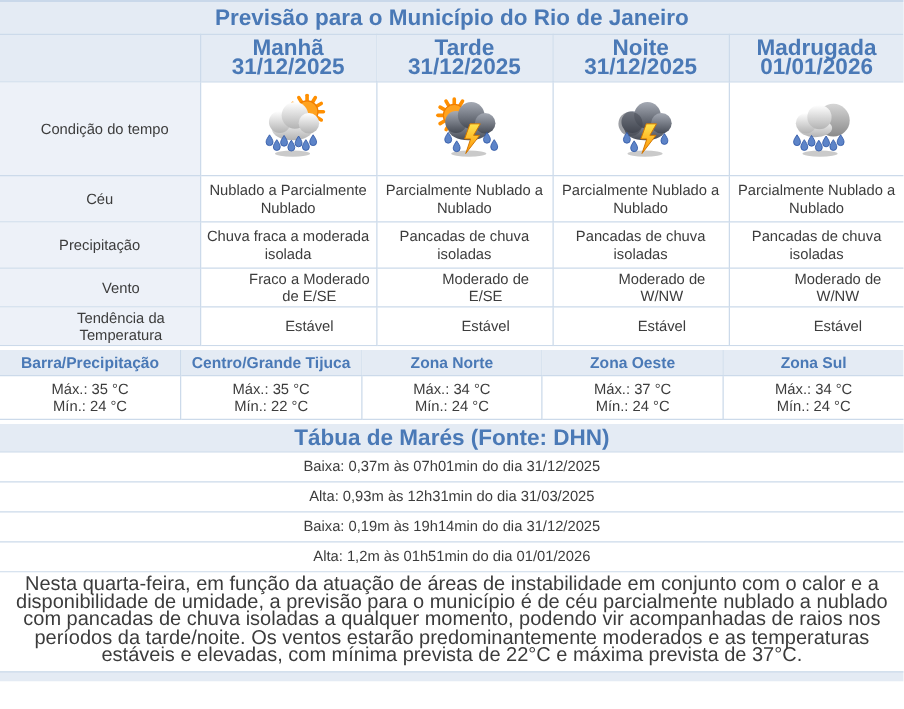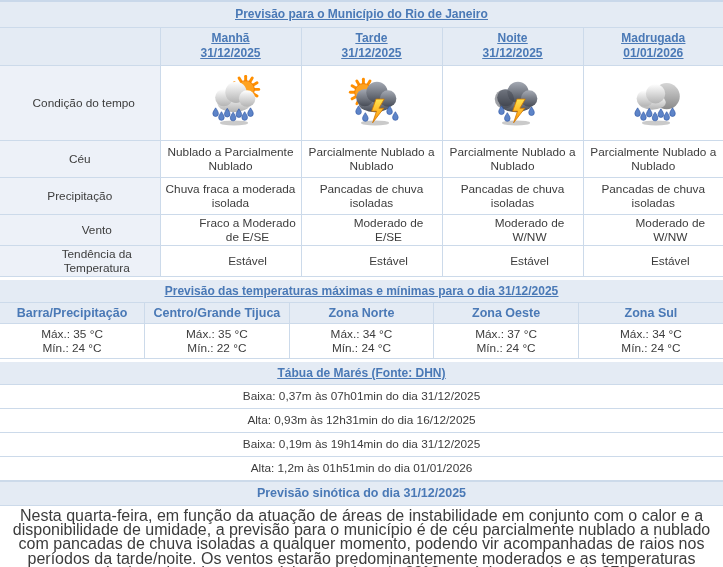"Previsão para o Município do" .band td, .band { font-size: 12px -> 18px; text-decoration: underline -> none }
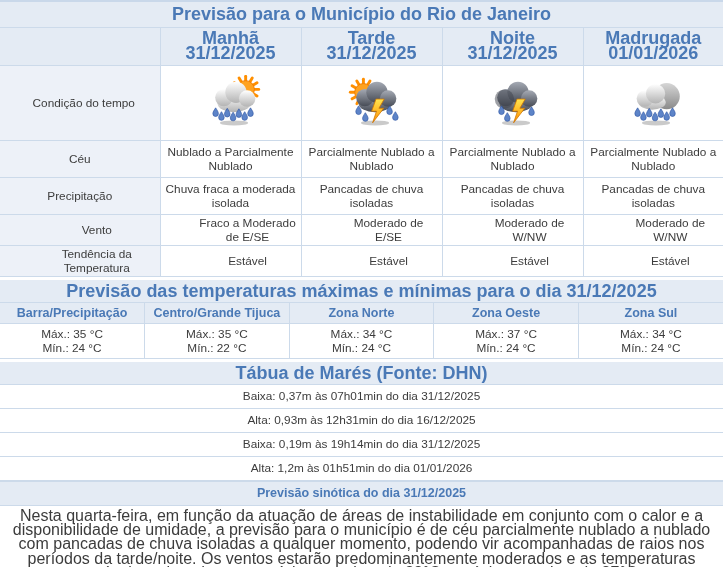"Previsão das temperaturas máximas e" tr.band { html: <tr> <td>Previsão das temperaturas máximas e mínimas para o dia 31/12/2025</td> </tr> -> none }
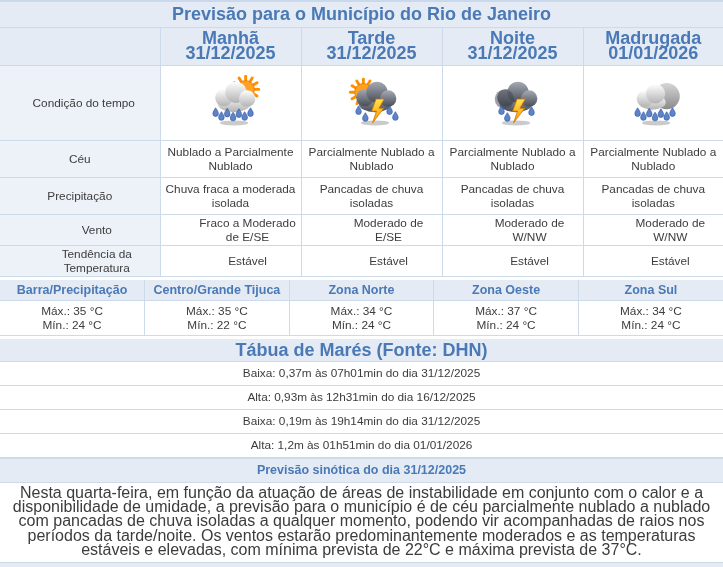"Alta: 0,93m às 12h31min do" td { text: 16/12/2025 -> 31/03/2025 }
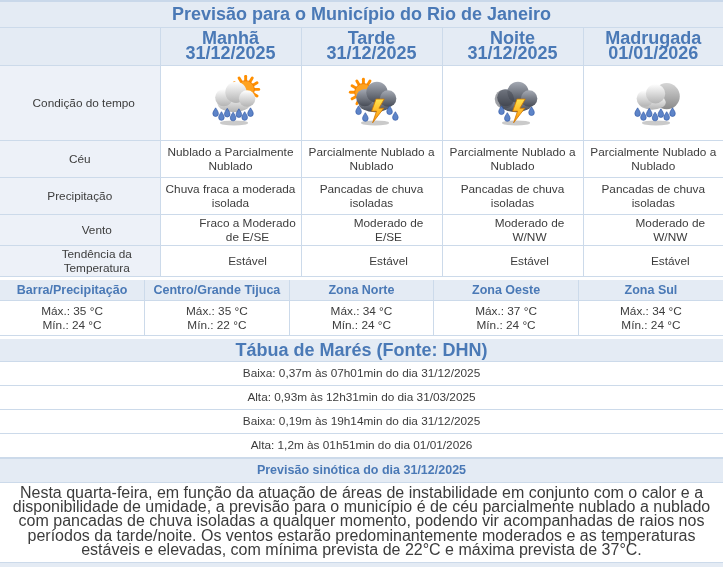"Previsão sinótica do dia 31/12/2025" div.syn-band { html: <div>Previsão sinótica do dia 31/12/2025</div> -> none }
